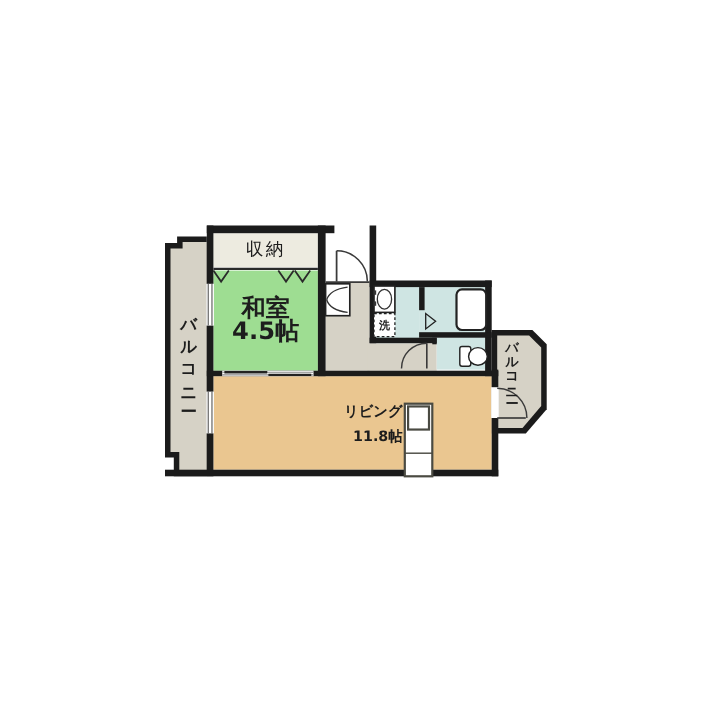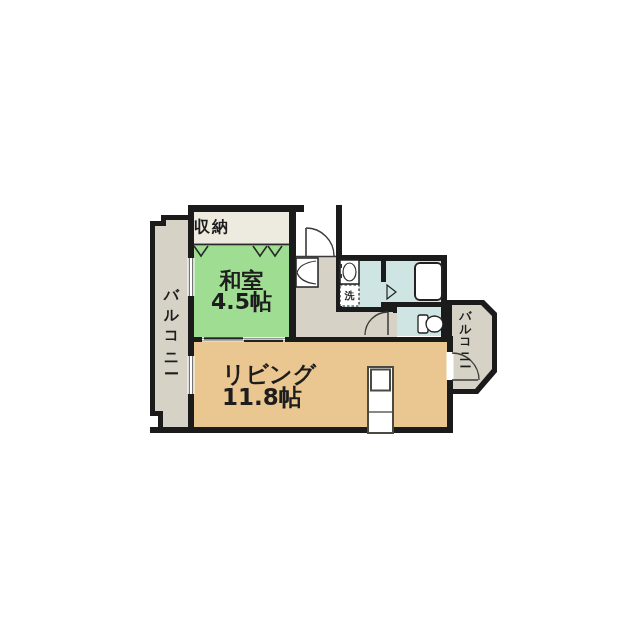"収納" .lbl-storage { font-weight: 700 -> 400; text-align: left -> center }
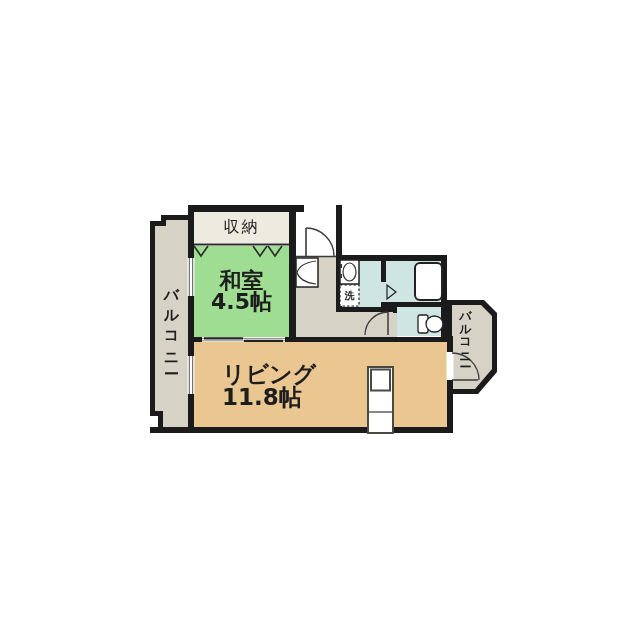"リビング" .lbl-living { font-size: 23px -> 13px; left: 222px -> 206px; text-align: left -> right }
